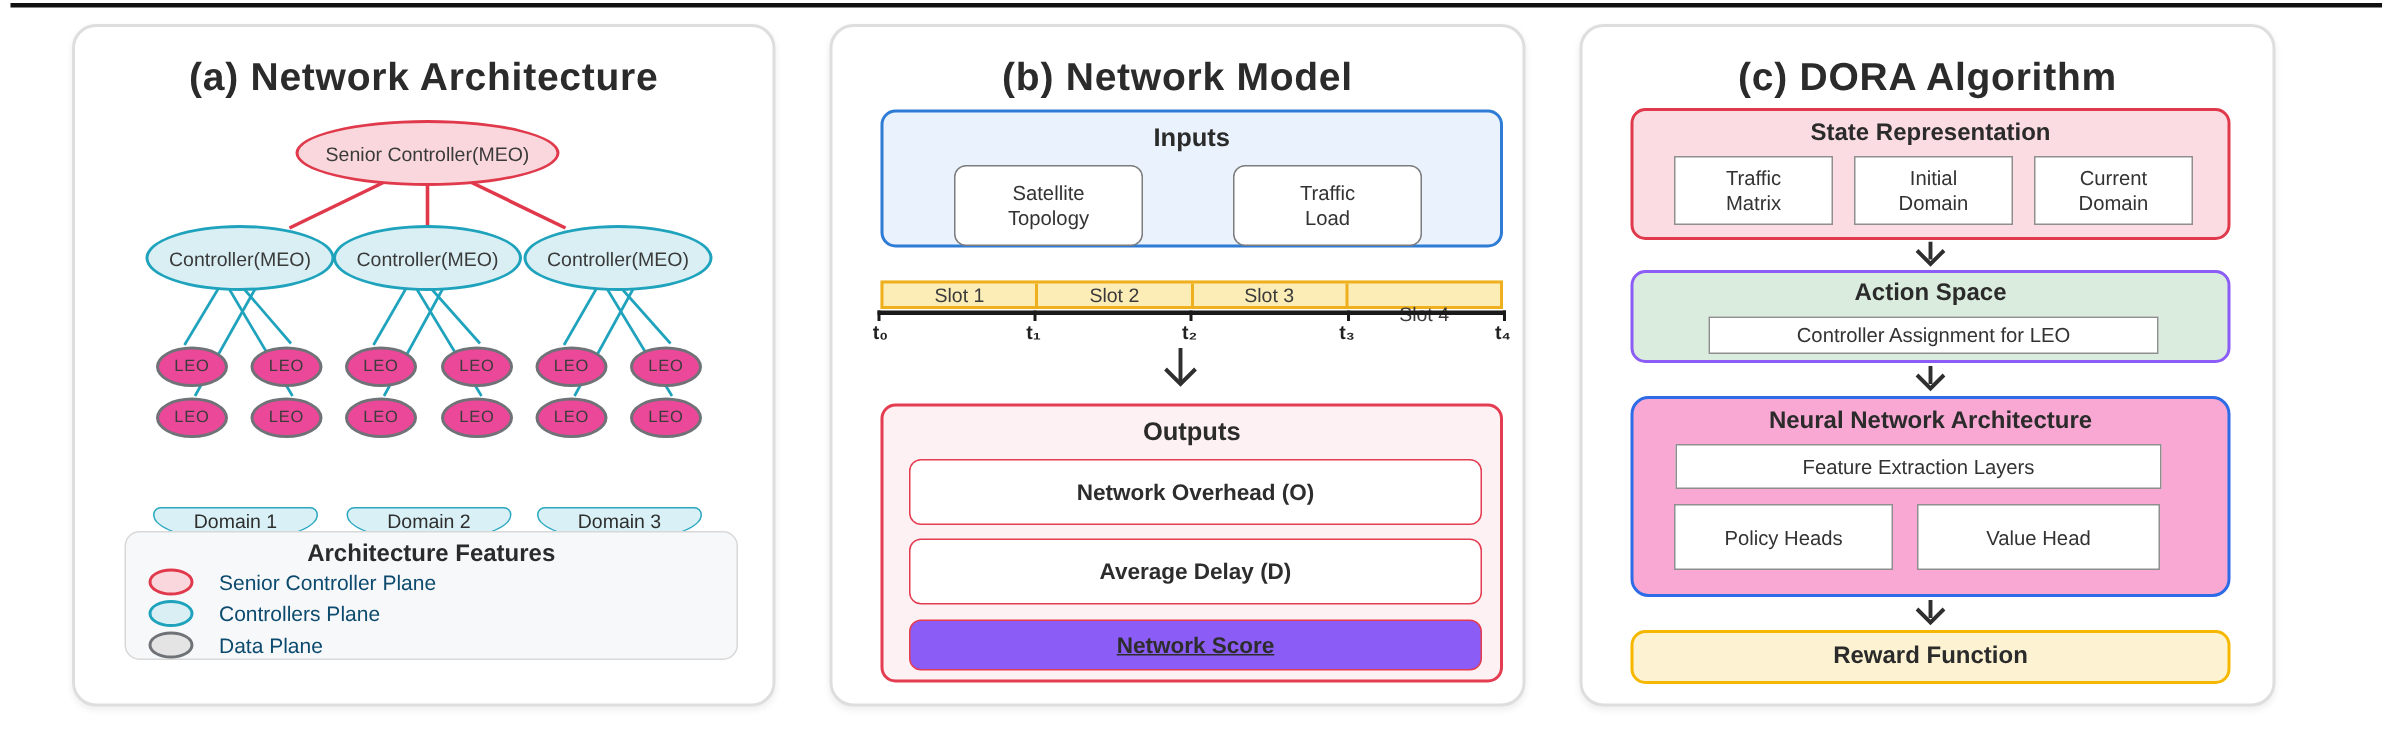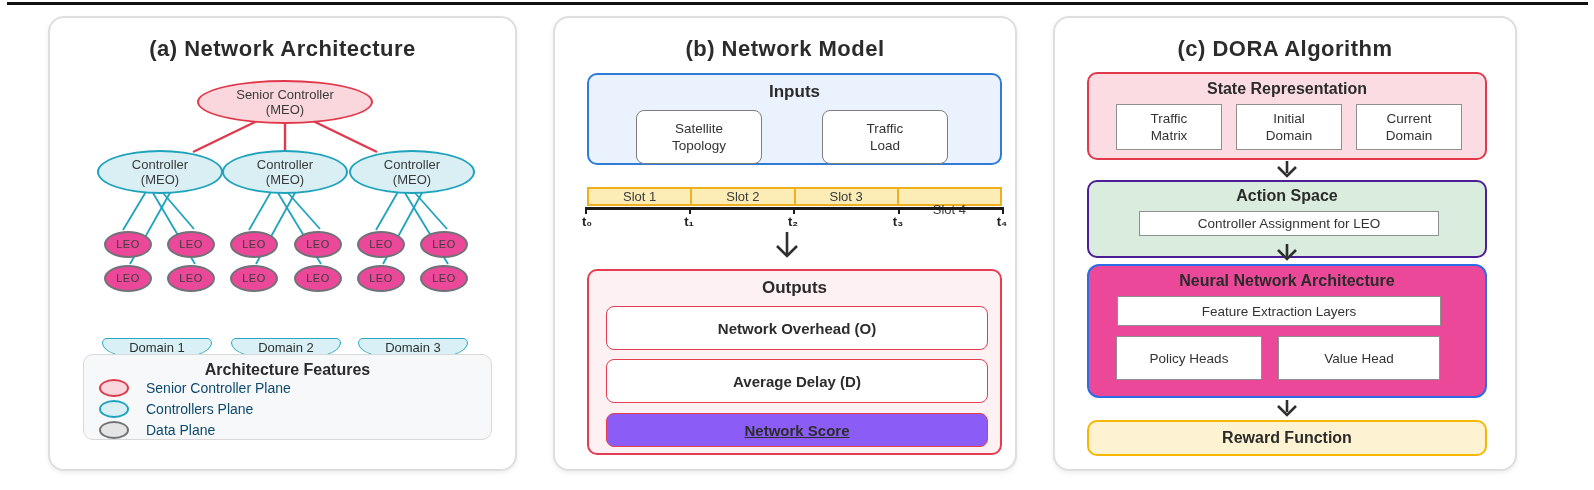"(a) Network Architecture" .panel-title { font-size: 22px -> 26px }
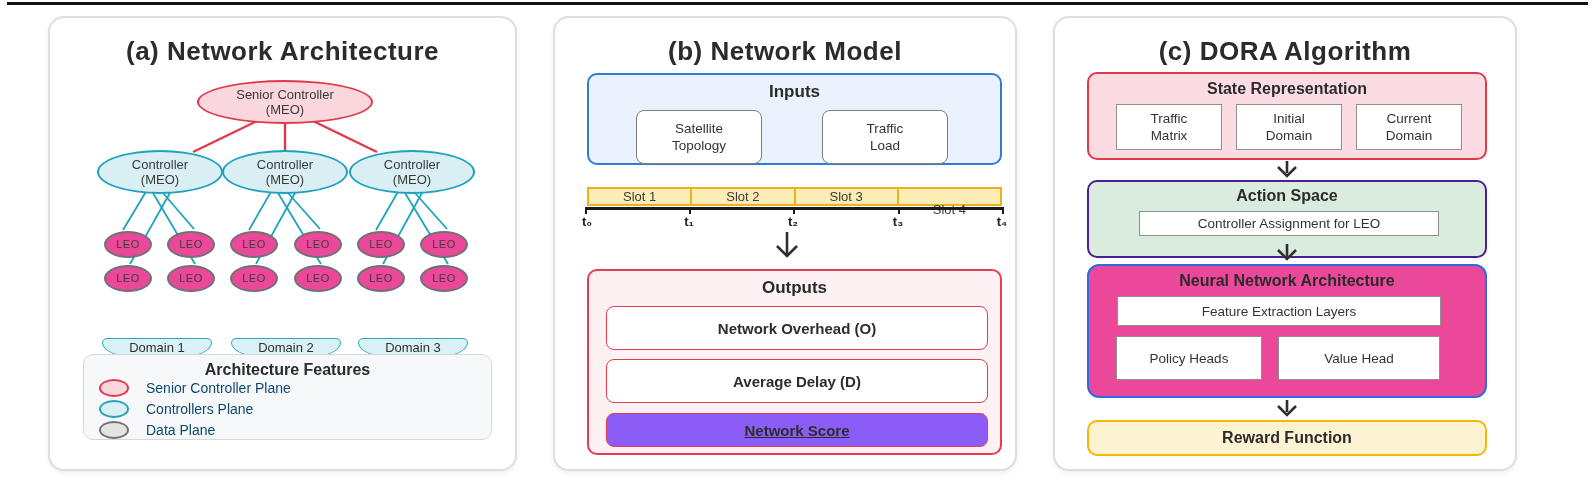"Senior Controller" .node { flex-direction: column -> row }
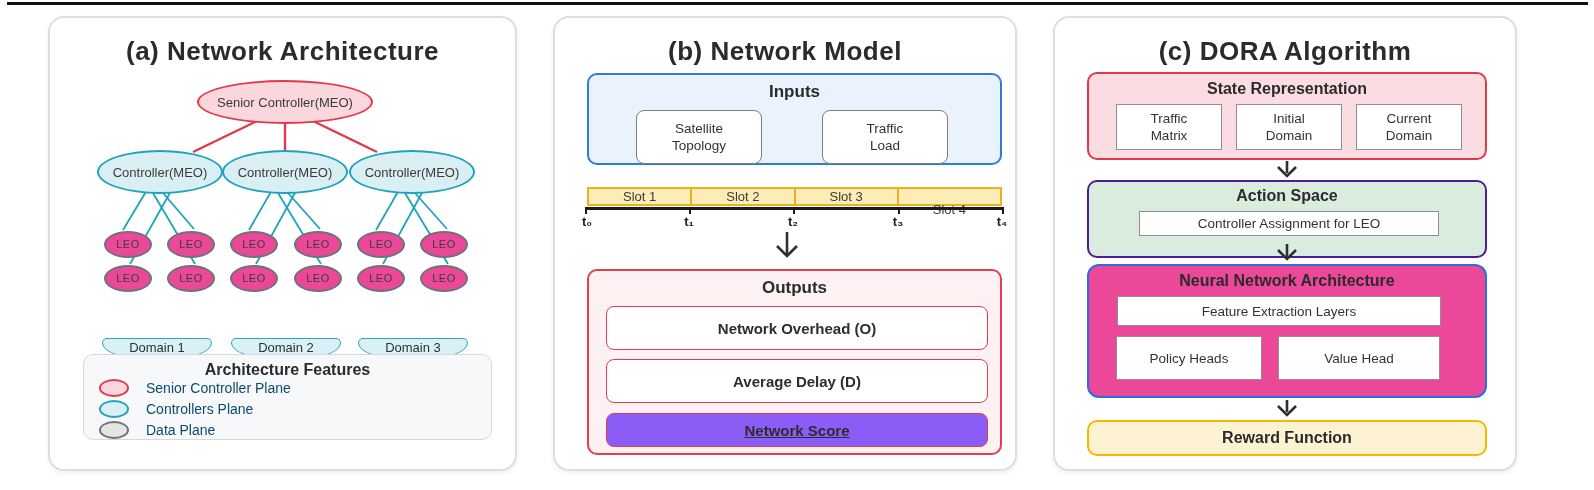"Action Space" .action-box { border: 2px solid #4c1d95 -> 2px solid #8b5cf6; height: 78px -> 62px }
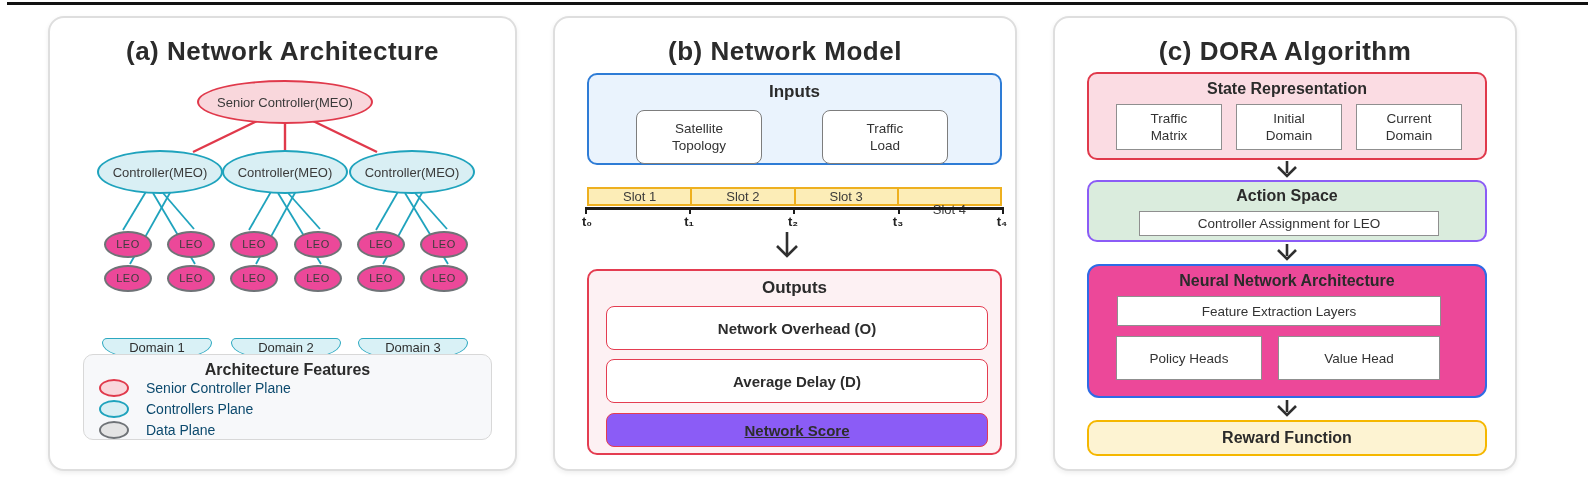"Neural Network Architecture" .nn-box { background: #ec4899 -> #f9a8d4 }
